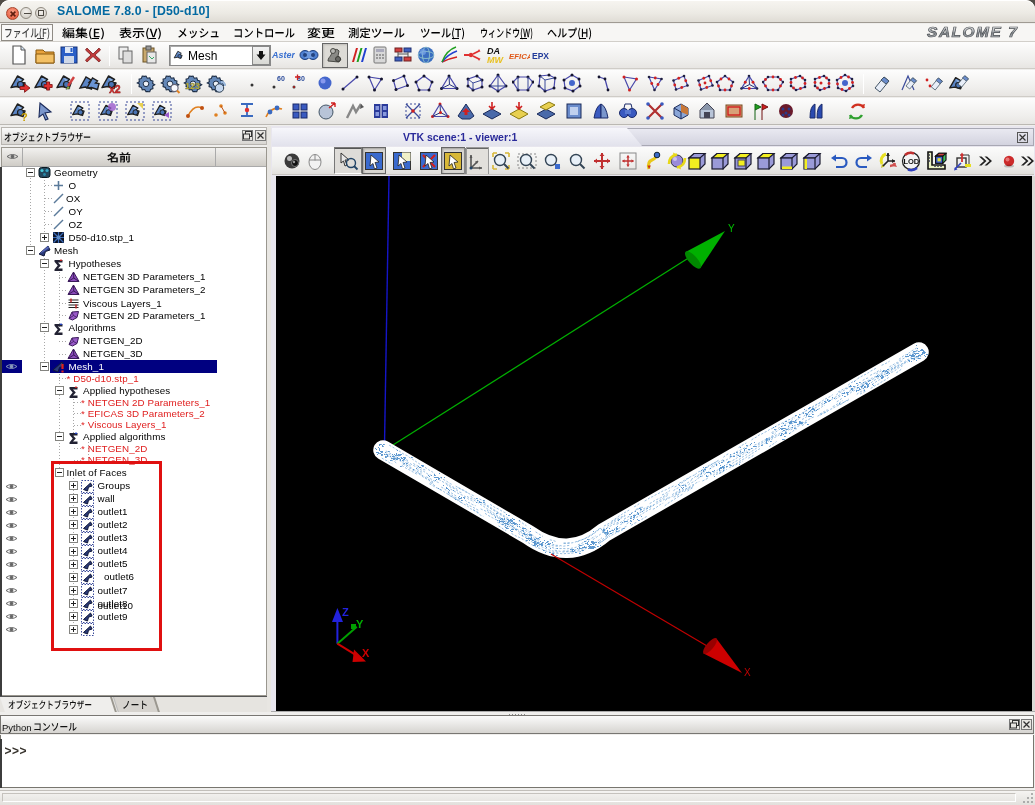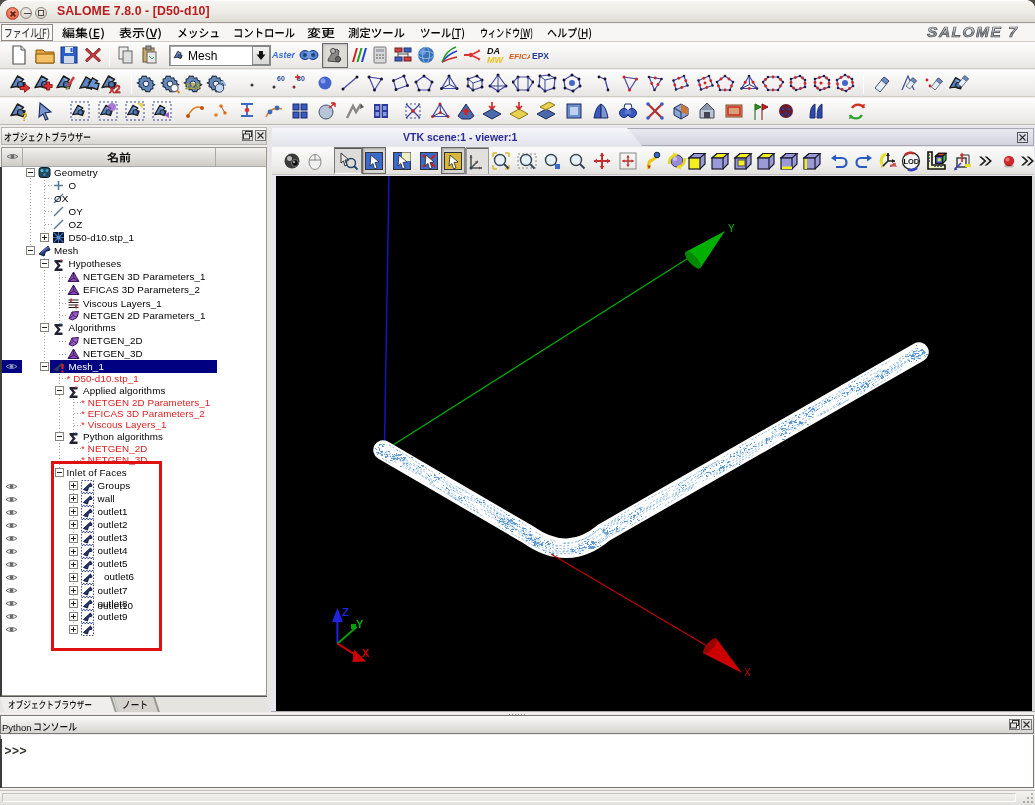"SALOME 7.8.0 - [D50-d10]" div.abs { color: #b91c1c -> #0369a1 }
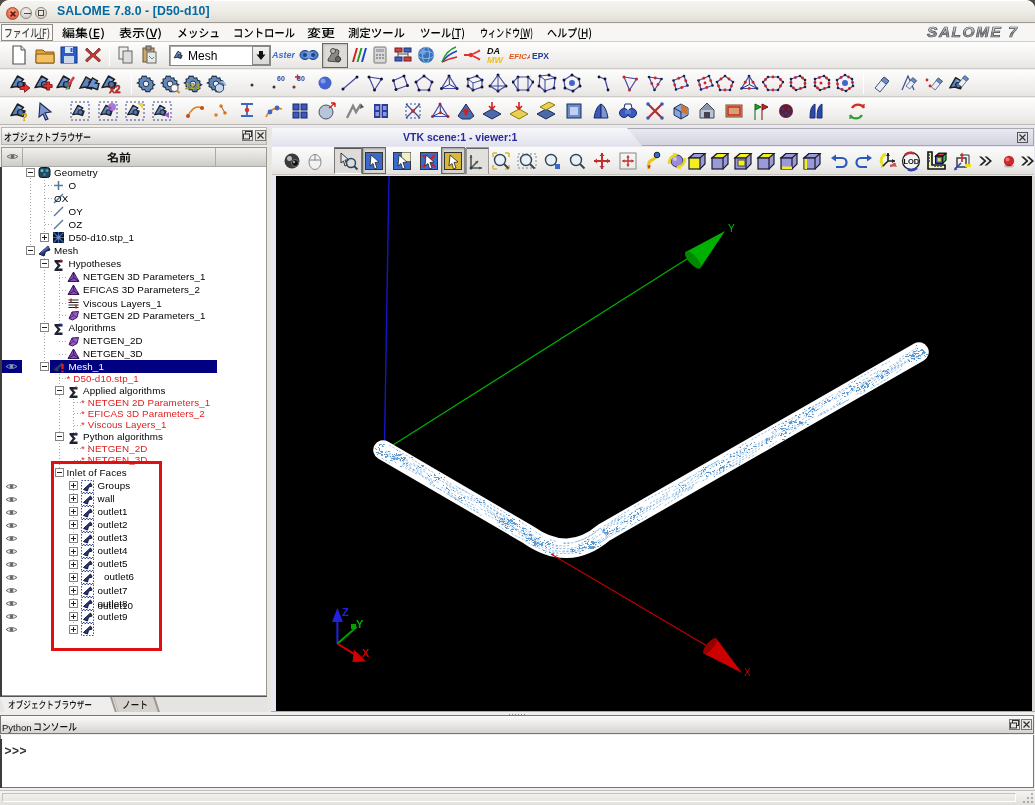"OX" div.abs { left: 54px -> 66px }
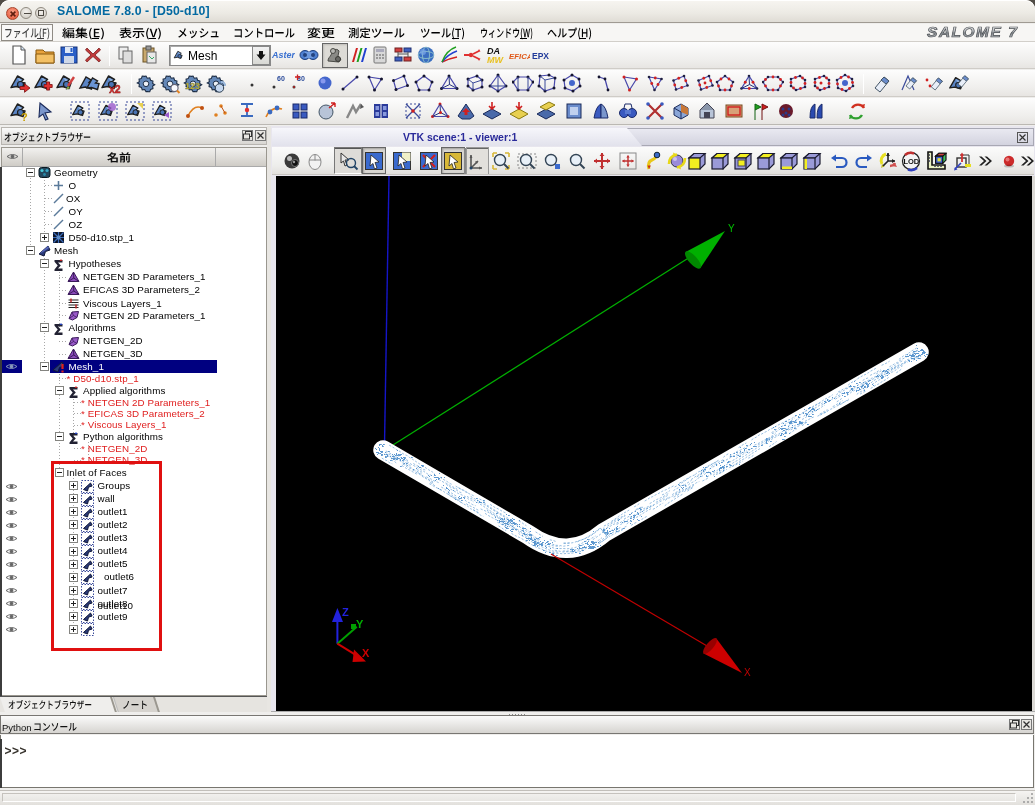"EFICAS 3D Parameters_2" div.abs { text: EFICAS -> NETGEN }
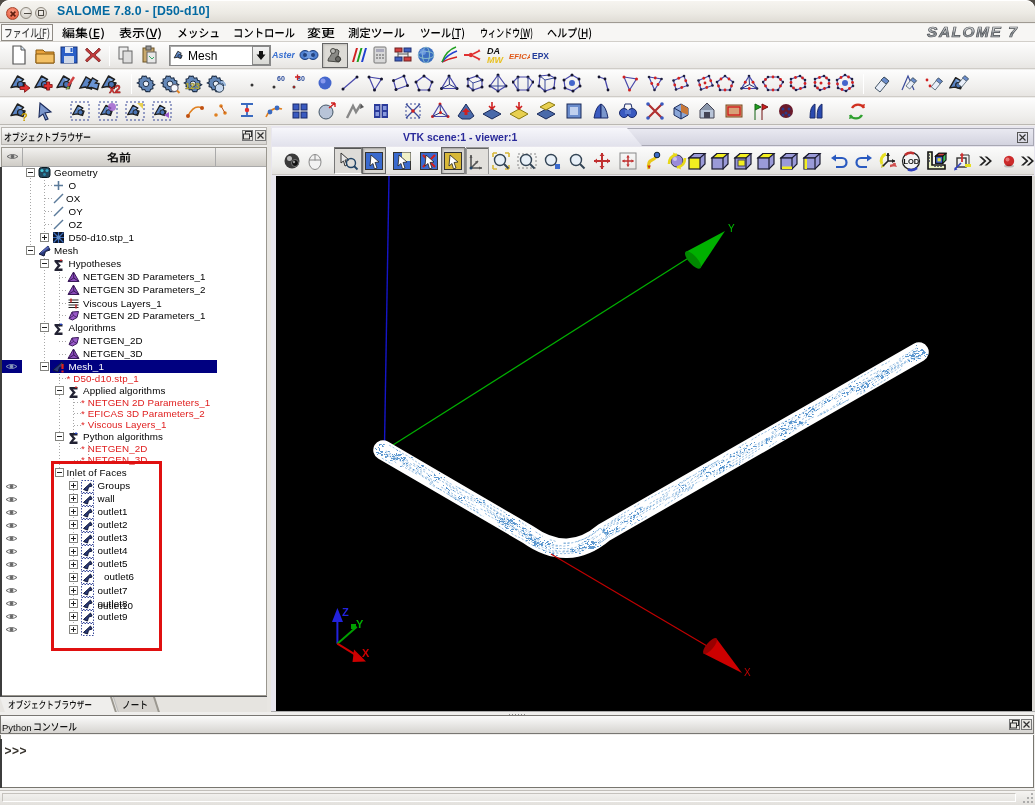"Applied algorithms" div.abs { text: algorithms -> hypotheses }
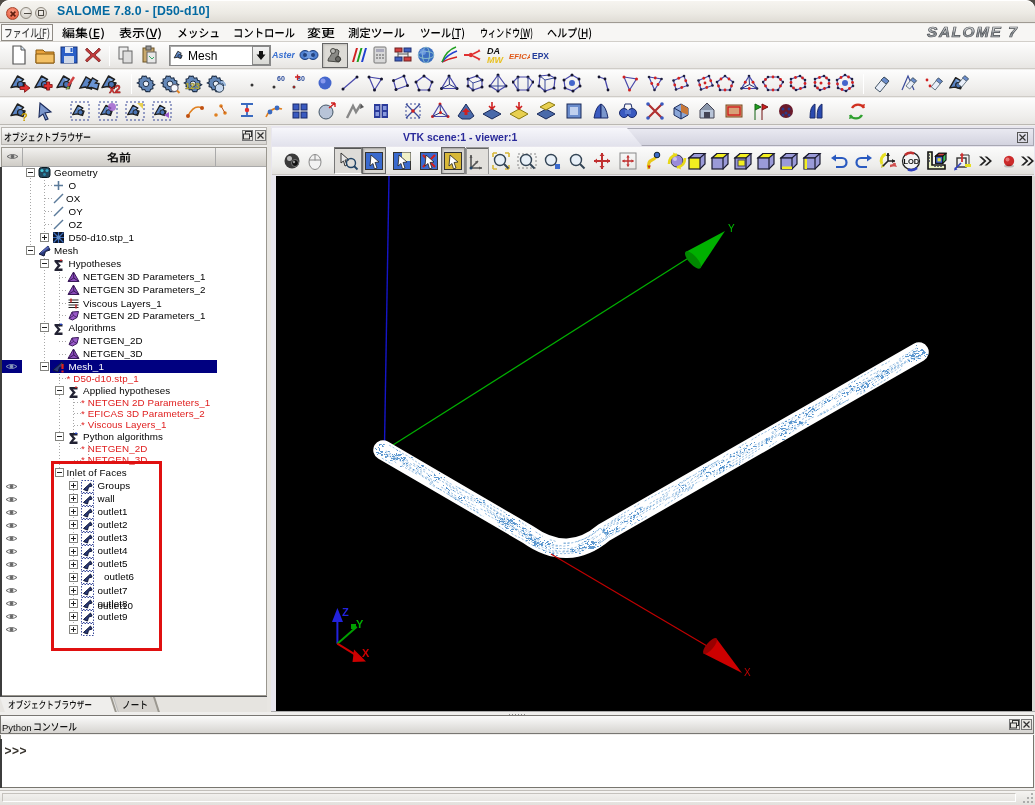"Python algorithms" div.abs { text: Python -> Applied }
